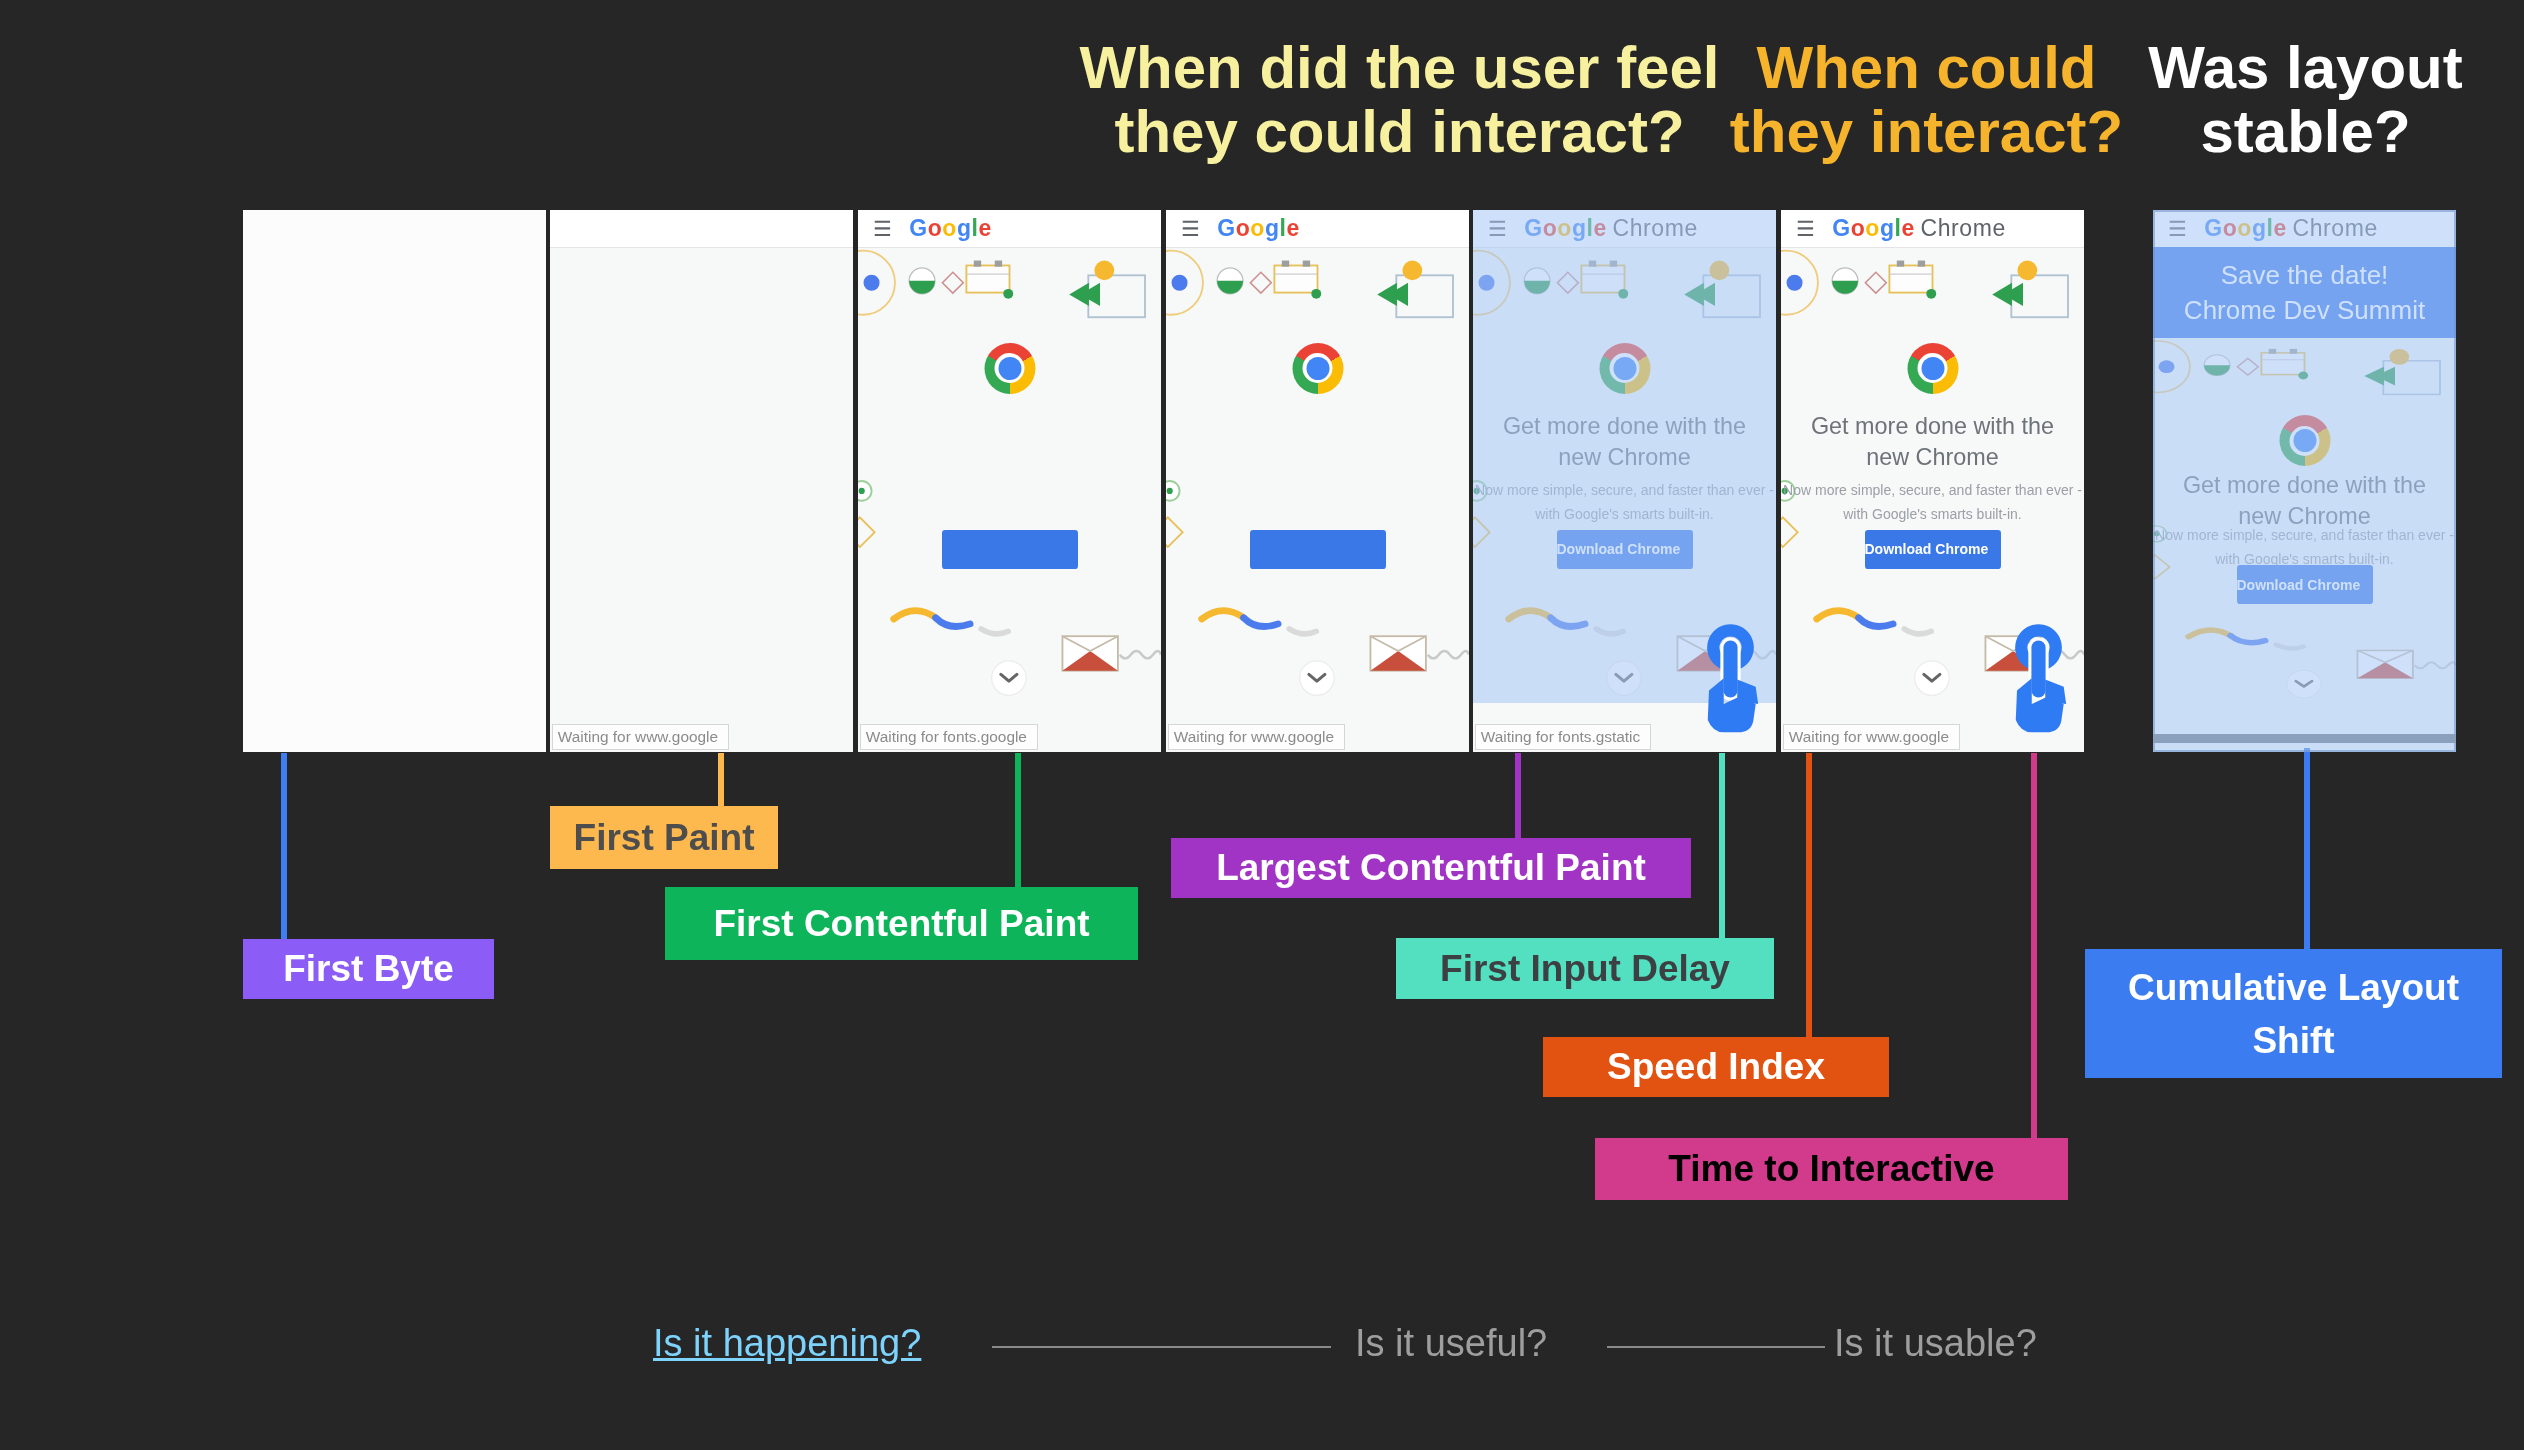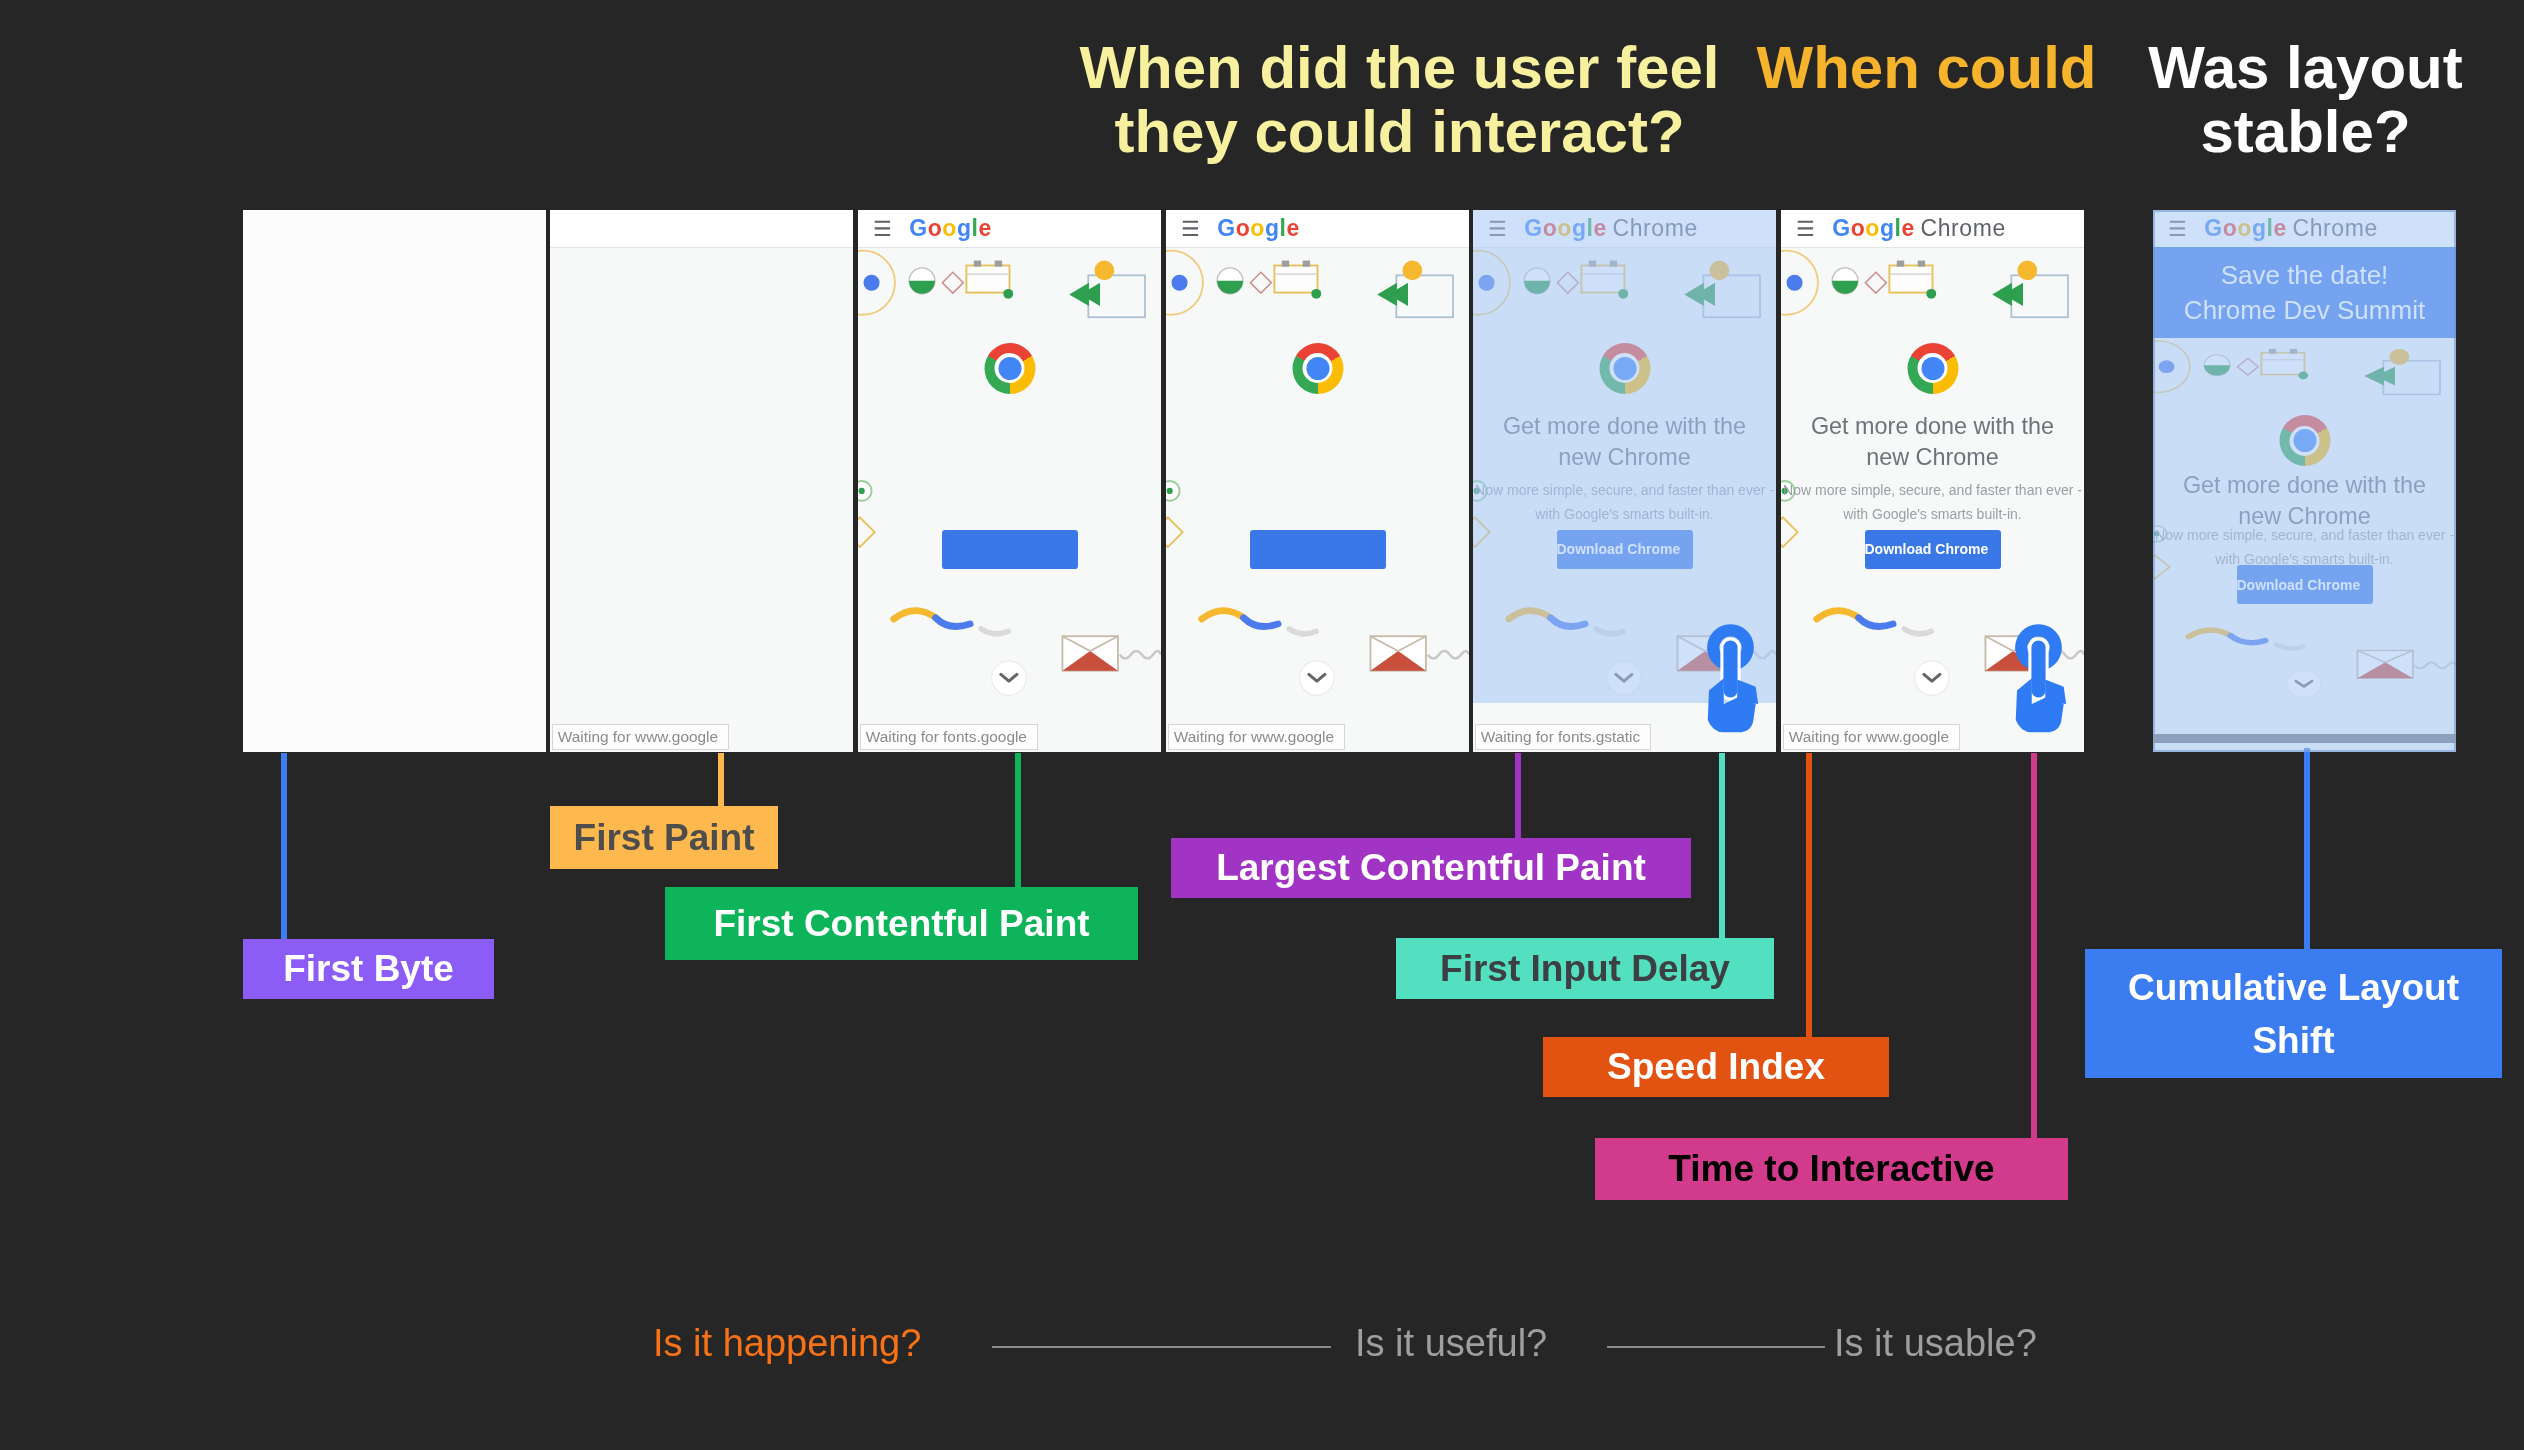"they interact?" div { html: none -> <div>they interact?</div> }
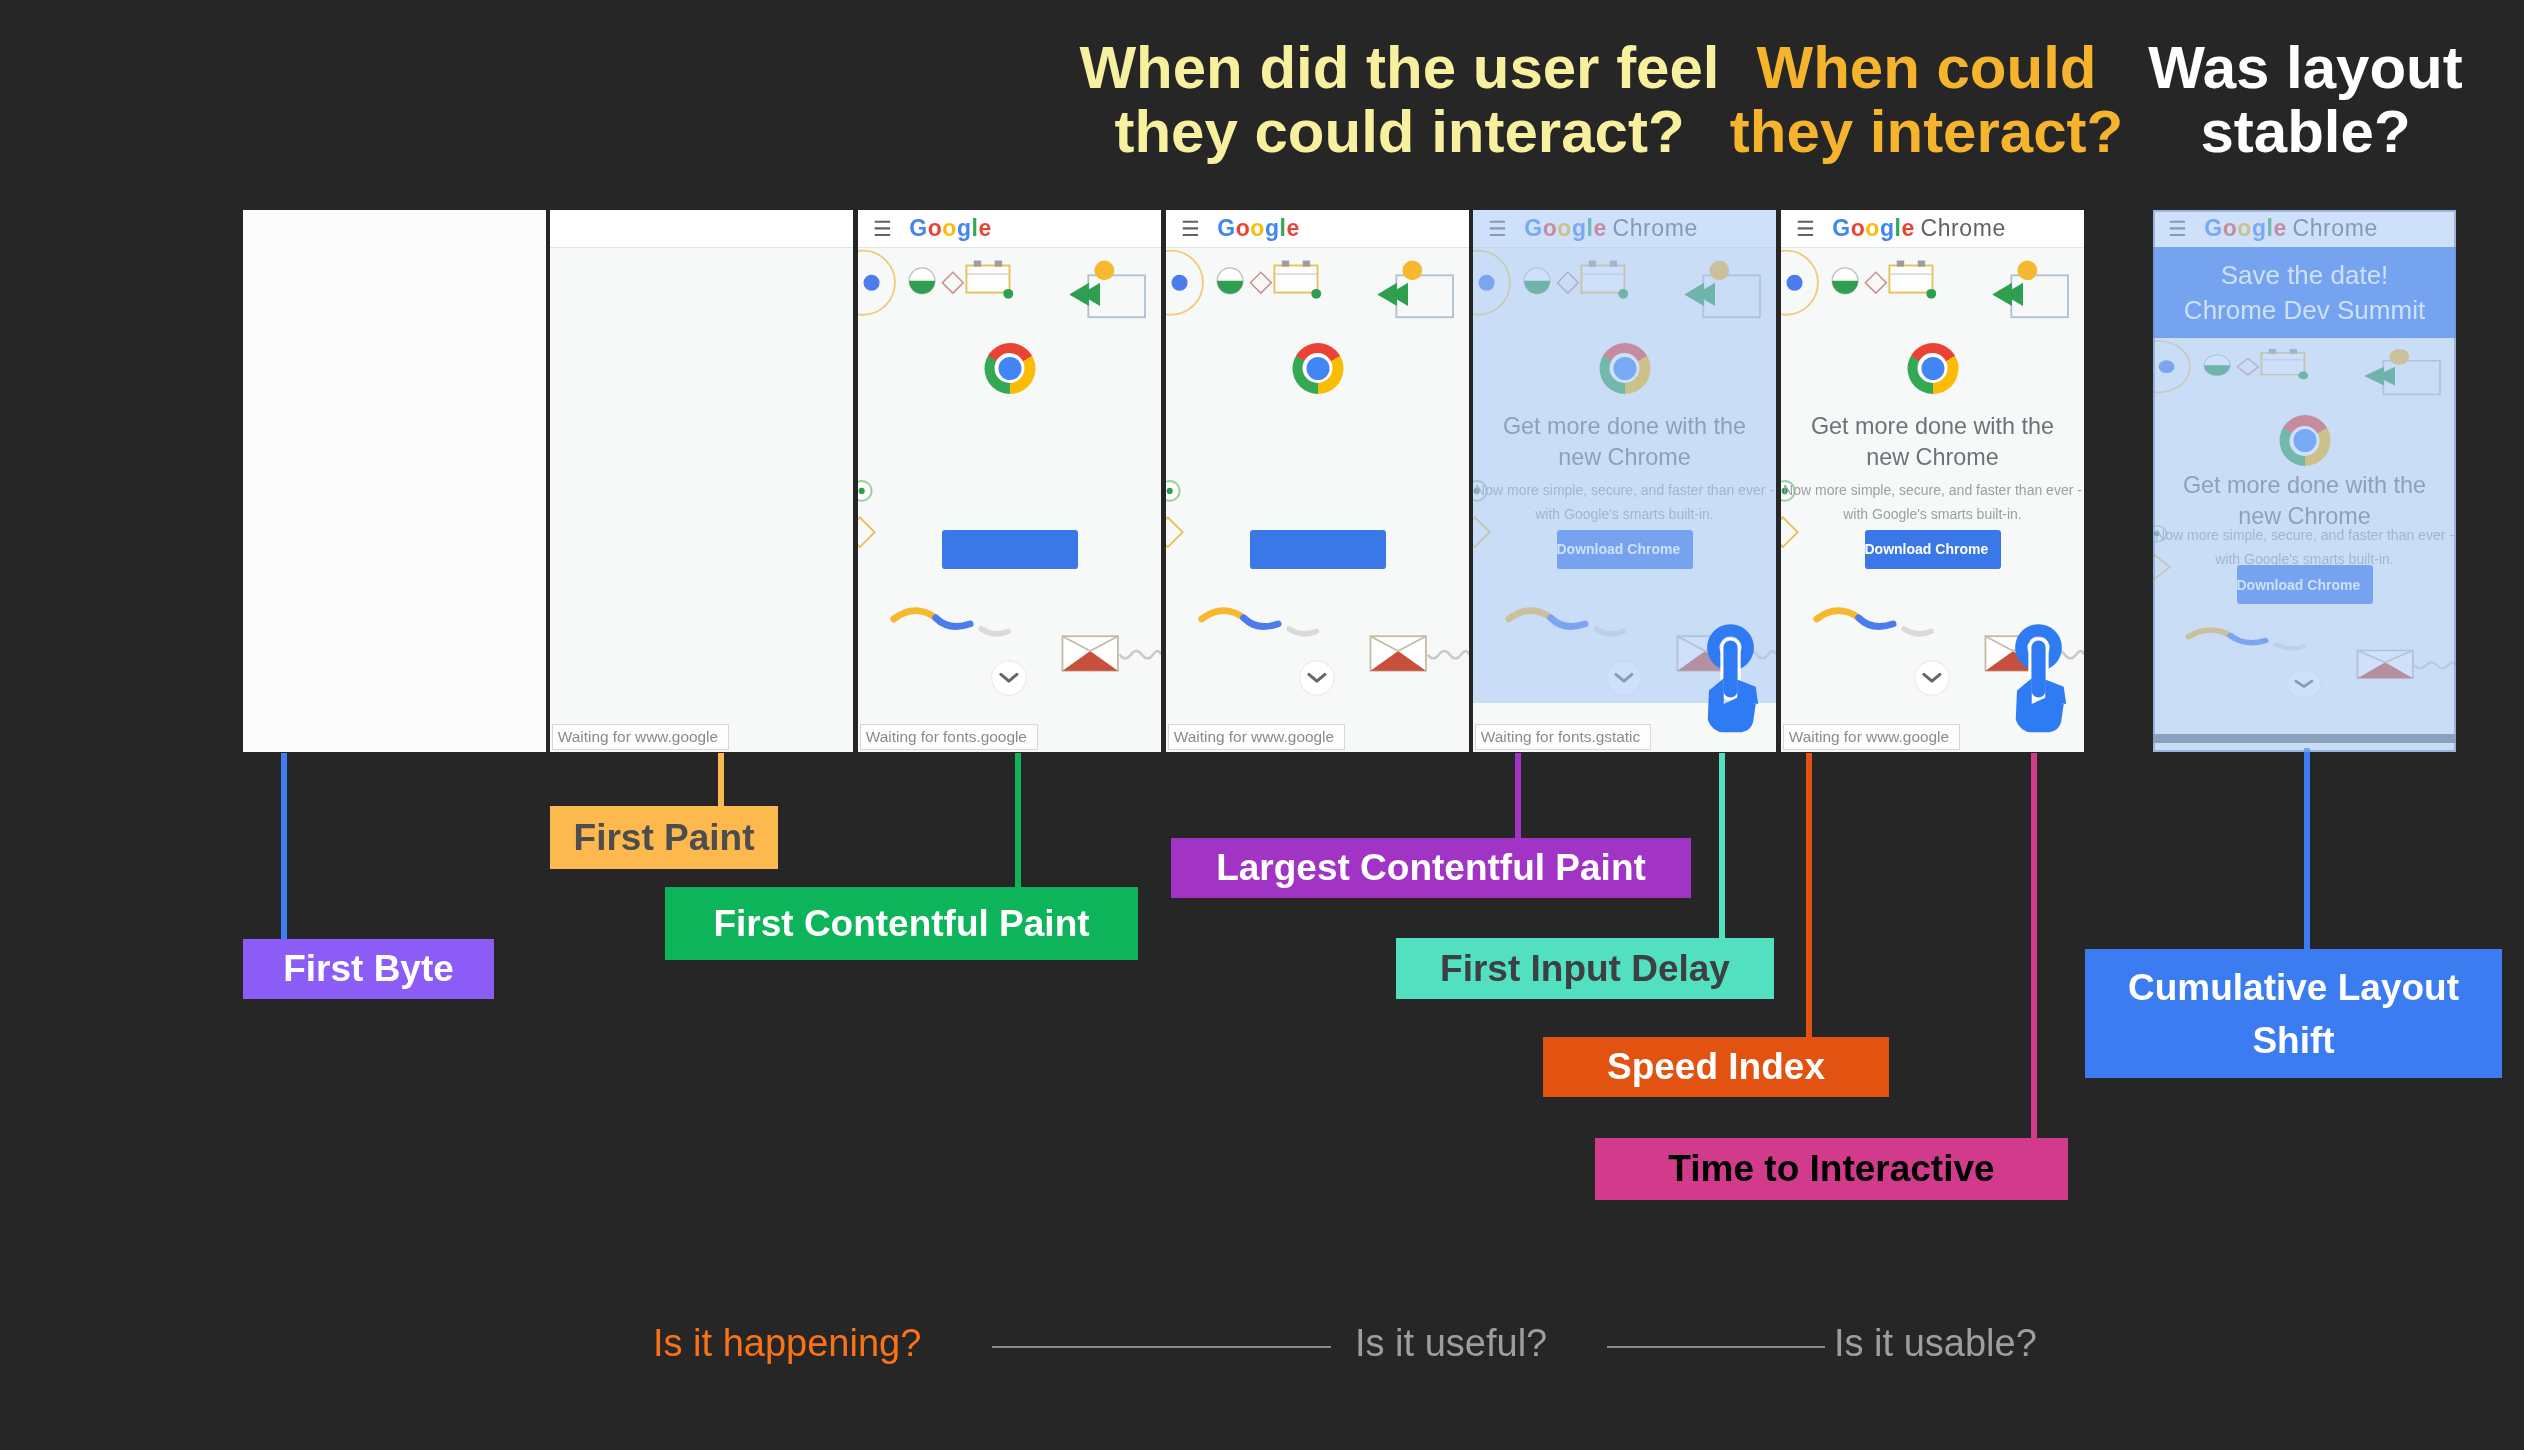"Is it happening?" div.footer-q { color: #f97316 -> #7dd3fc; text-decoration: none -> underline }
